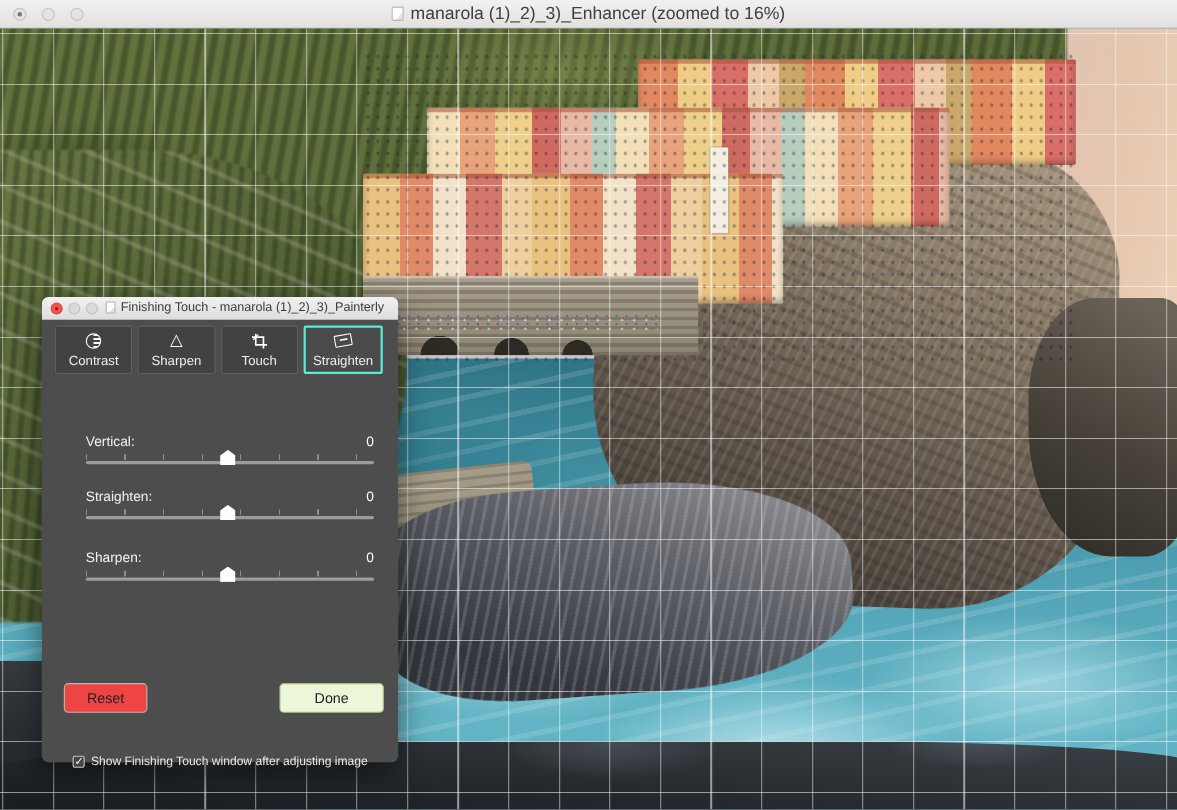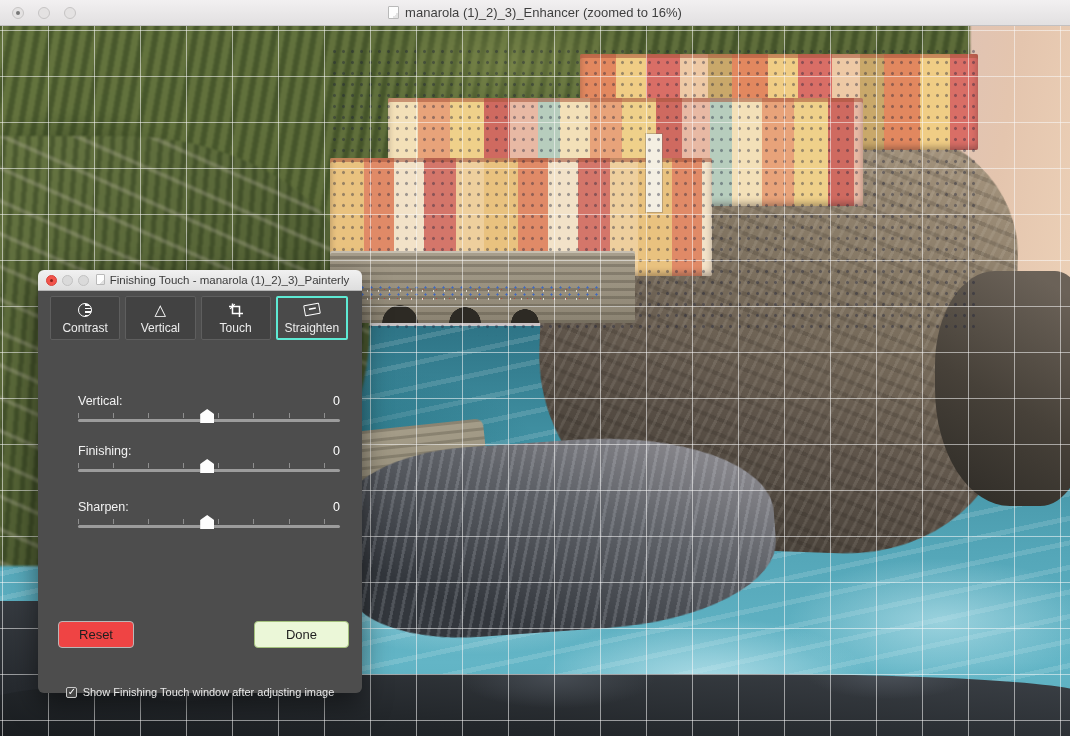"manarola (1)_2)_3)_Enhancer (zoomed to" .title-center { font-size: 13px -> 16px }
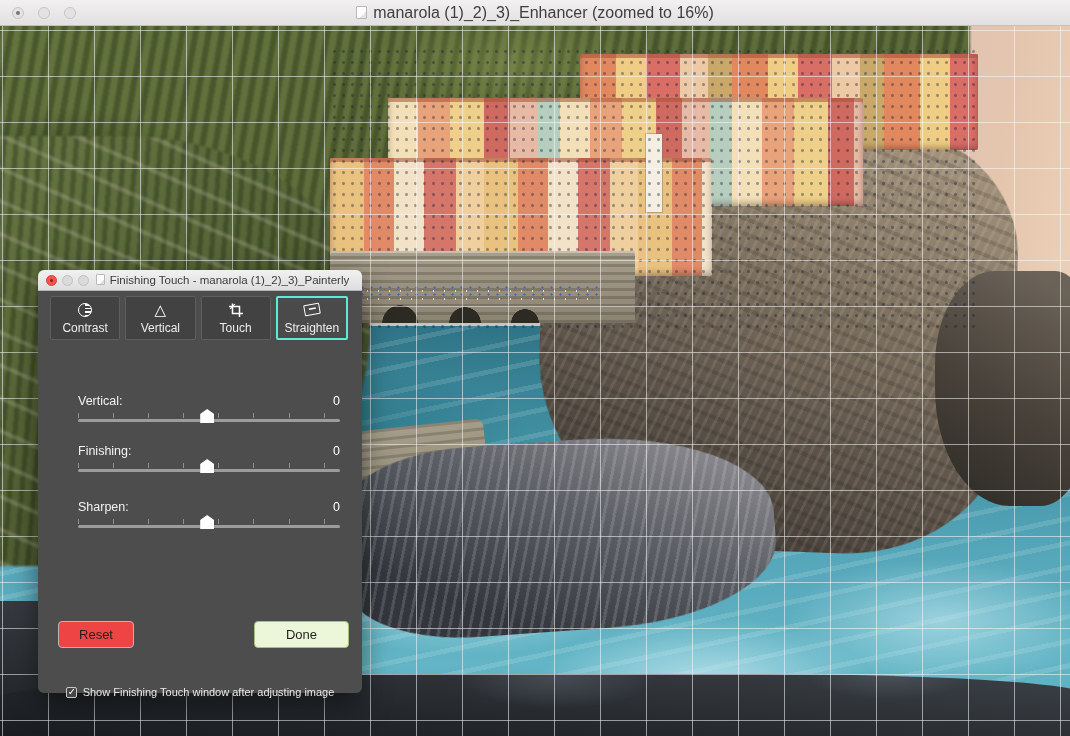"Vertical" span { text: Vertical -> Sharpen }
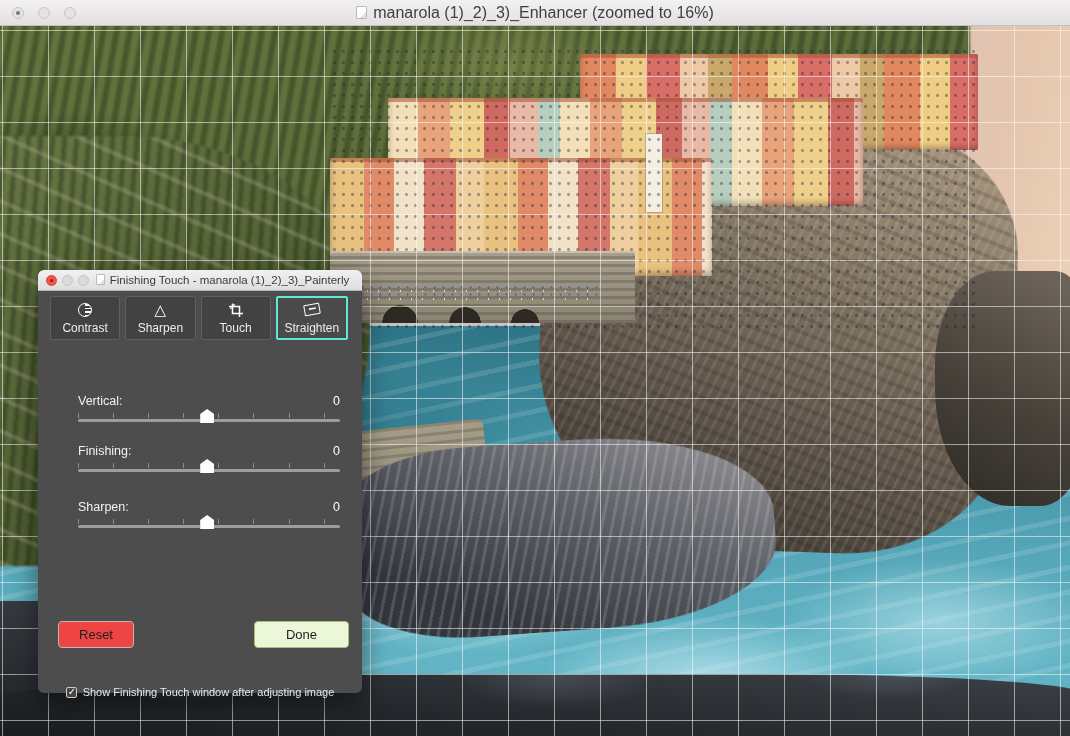"Finishing:" span { text: Finishing -> Straighten }
